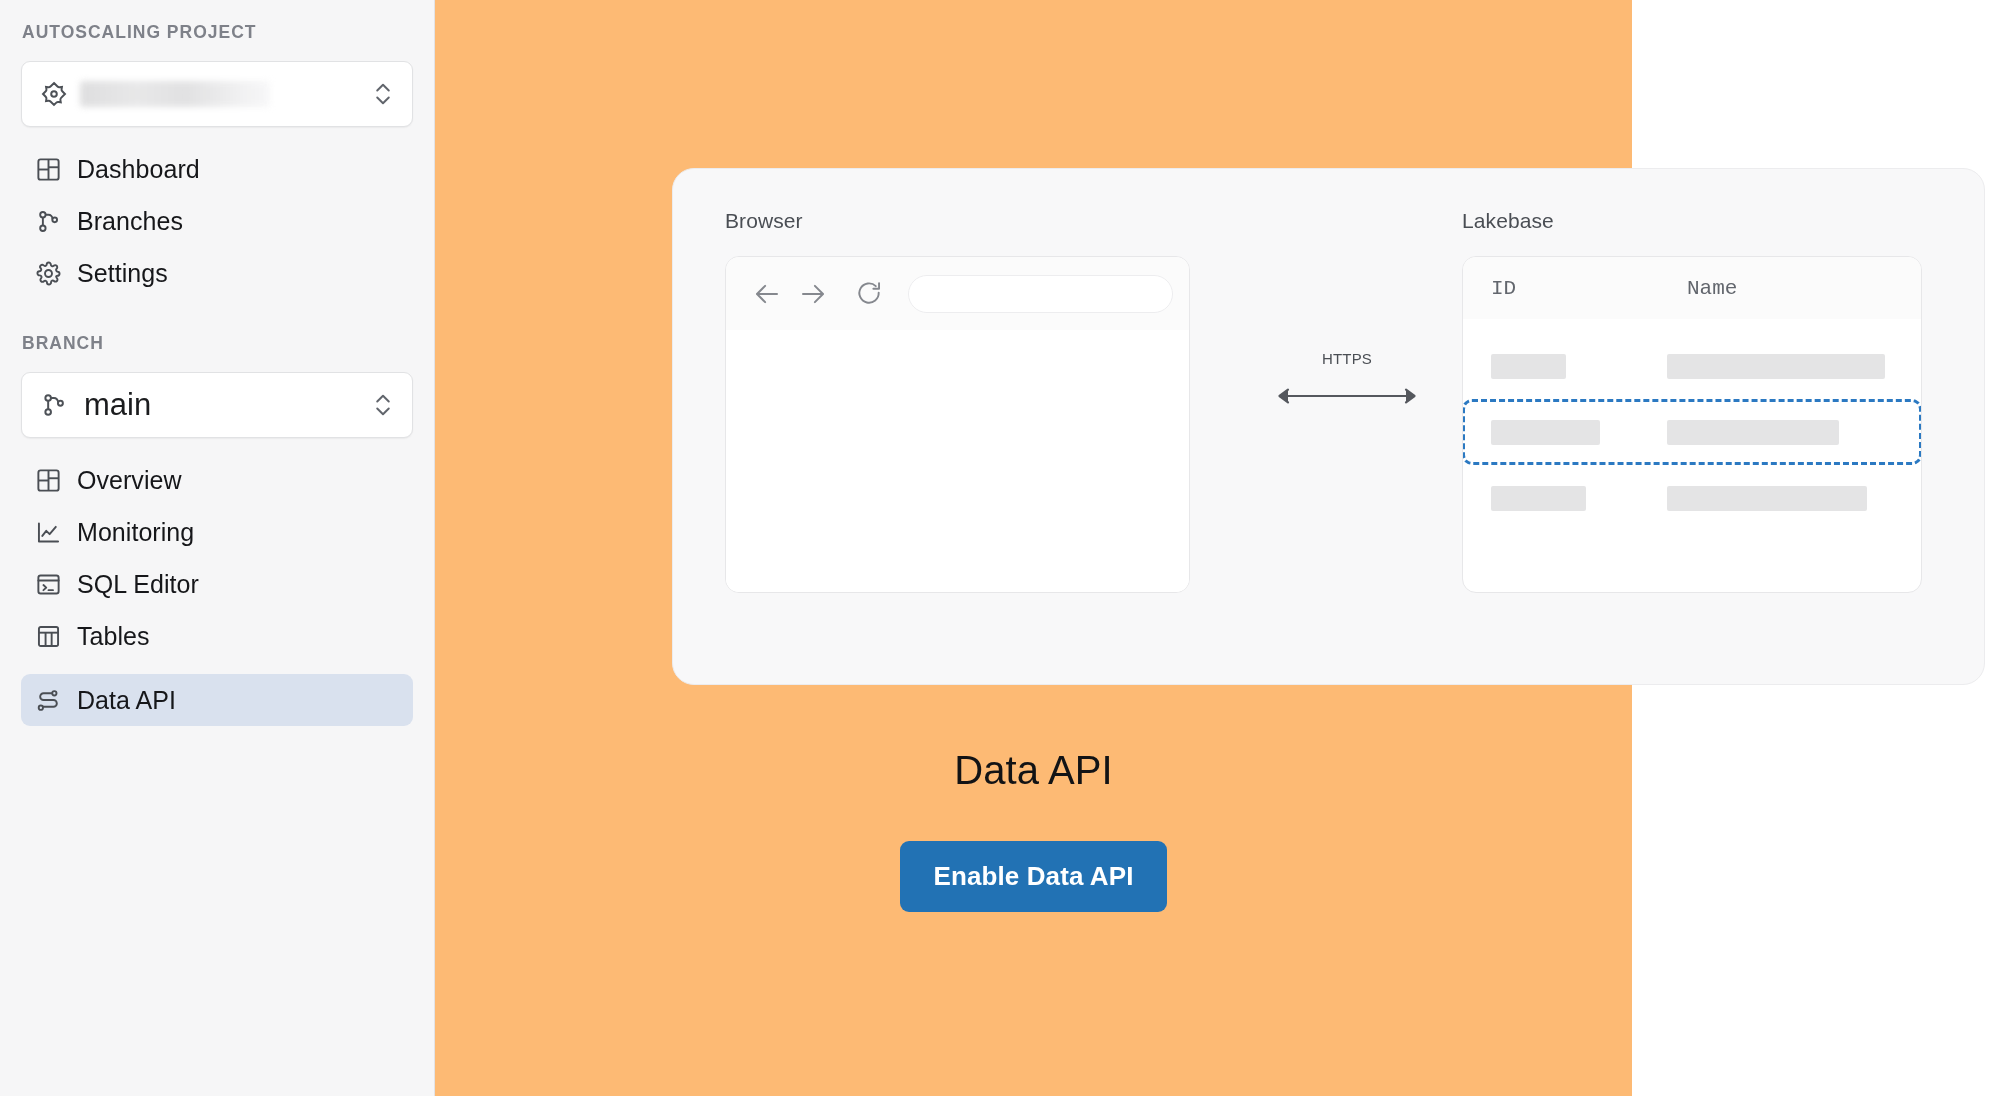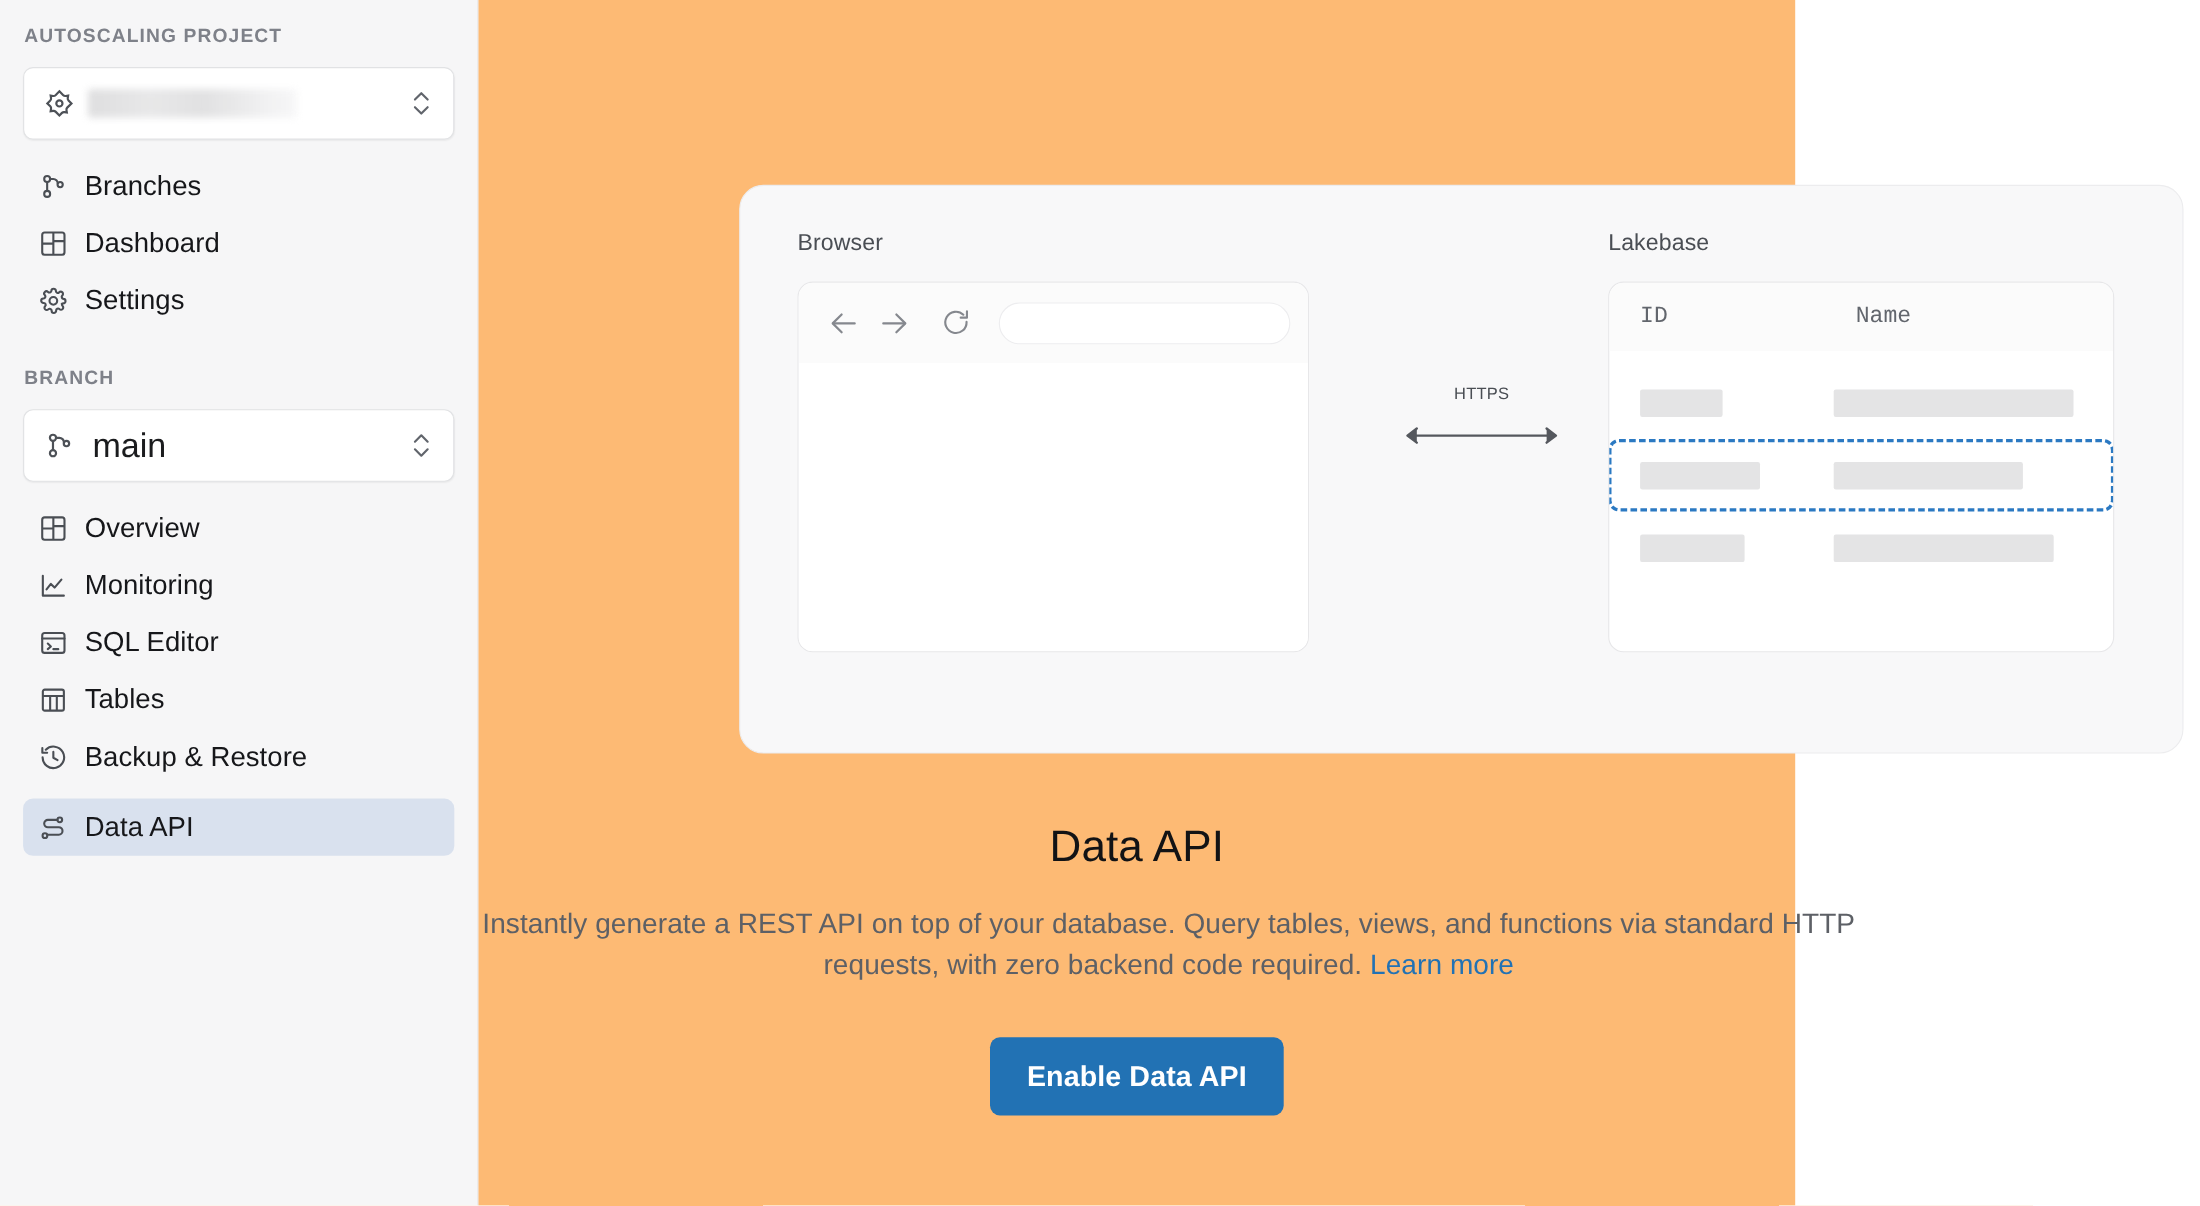"Branches" div.nav-item { order: before "Dashboard" -> after "Dashboard" }
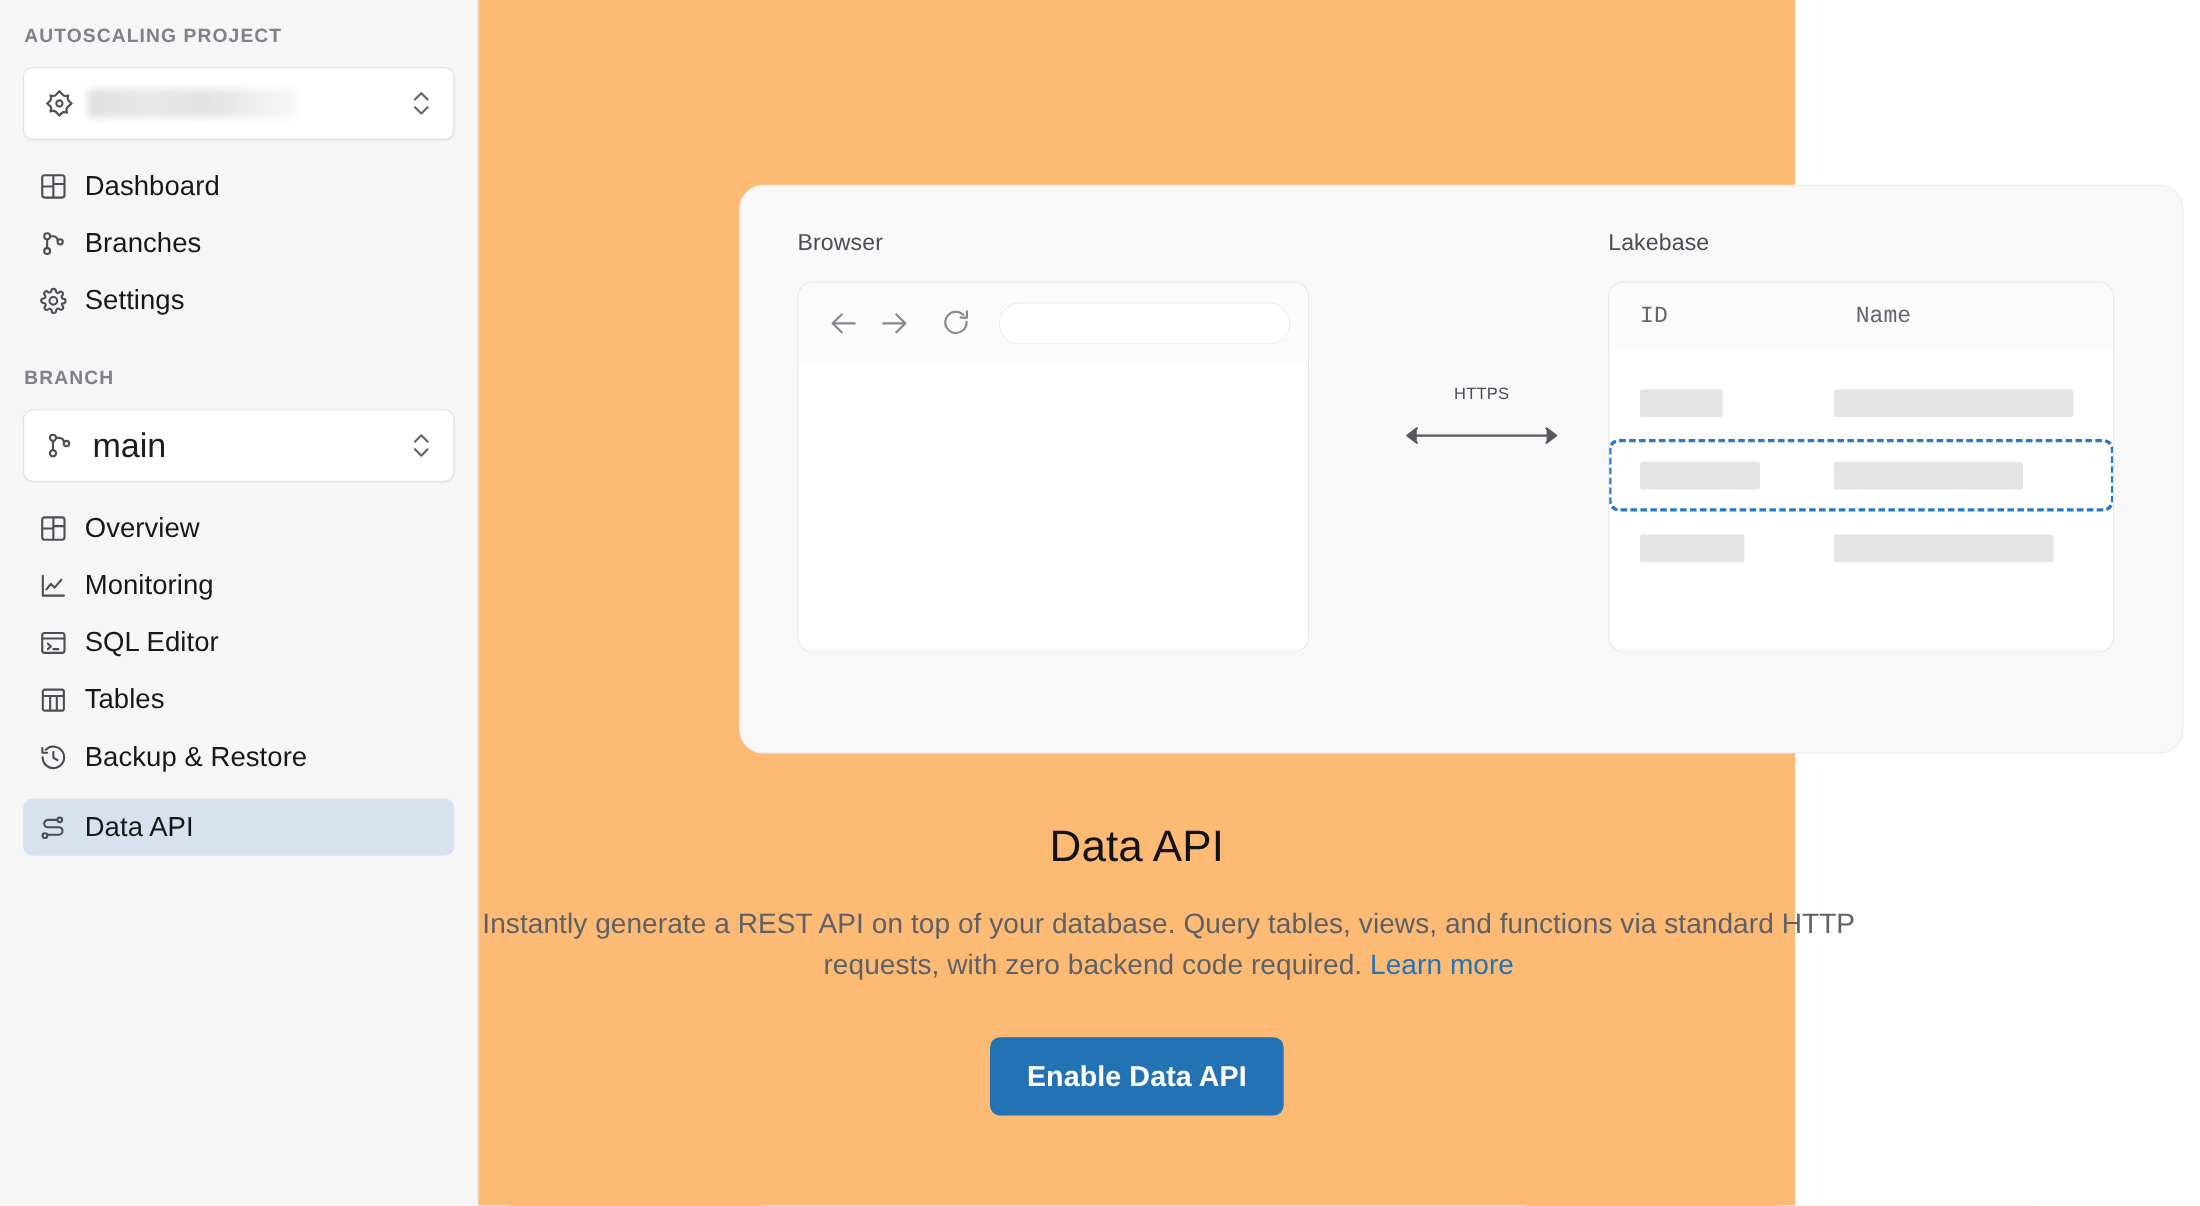"Backup & Restore" div.nav-item { html: <div> <span> <svg> <path></path> <polyline></polyline> <polyline></polyline> </svg> </span> <span>Backup &amp; Restore</span> </div> -> none }
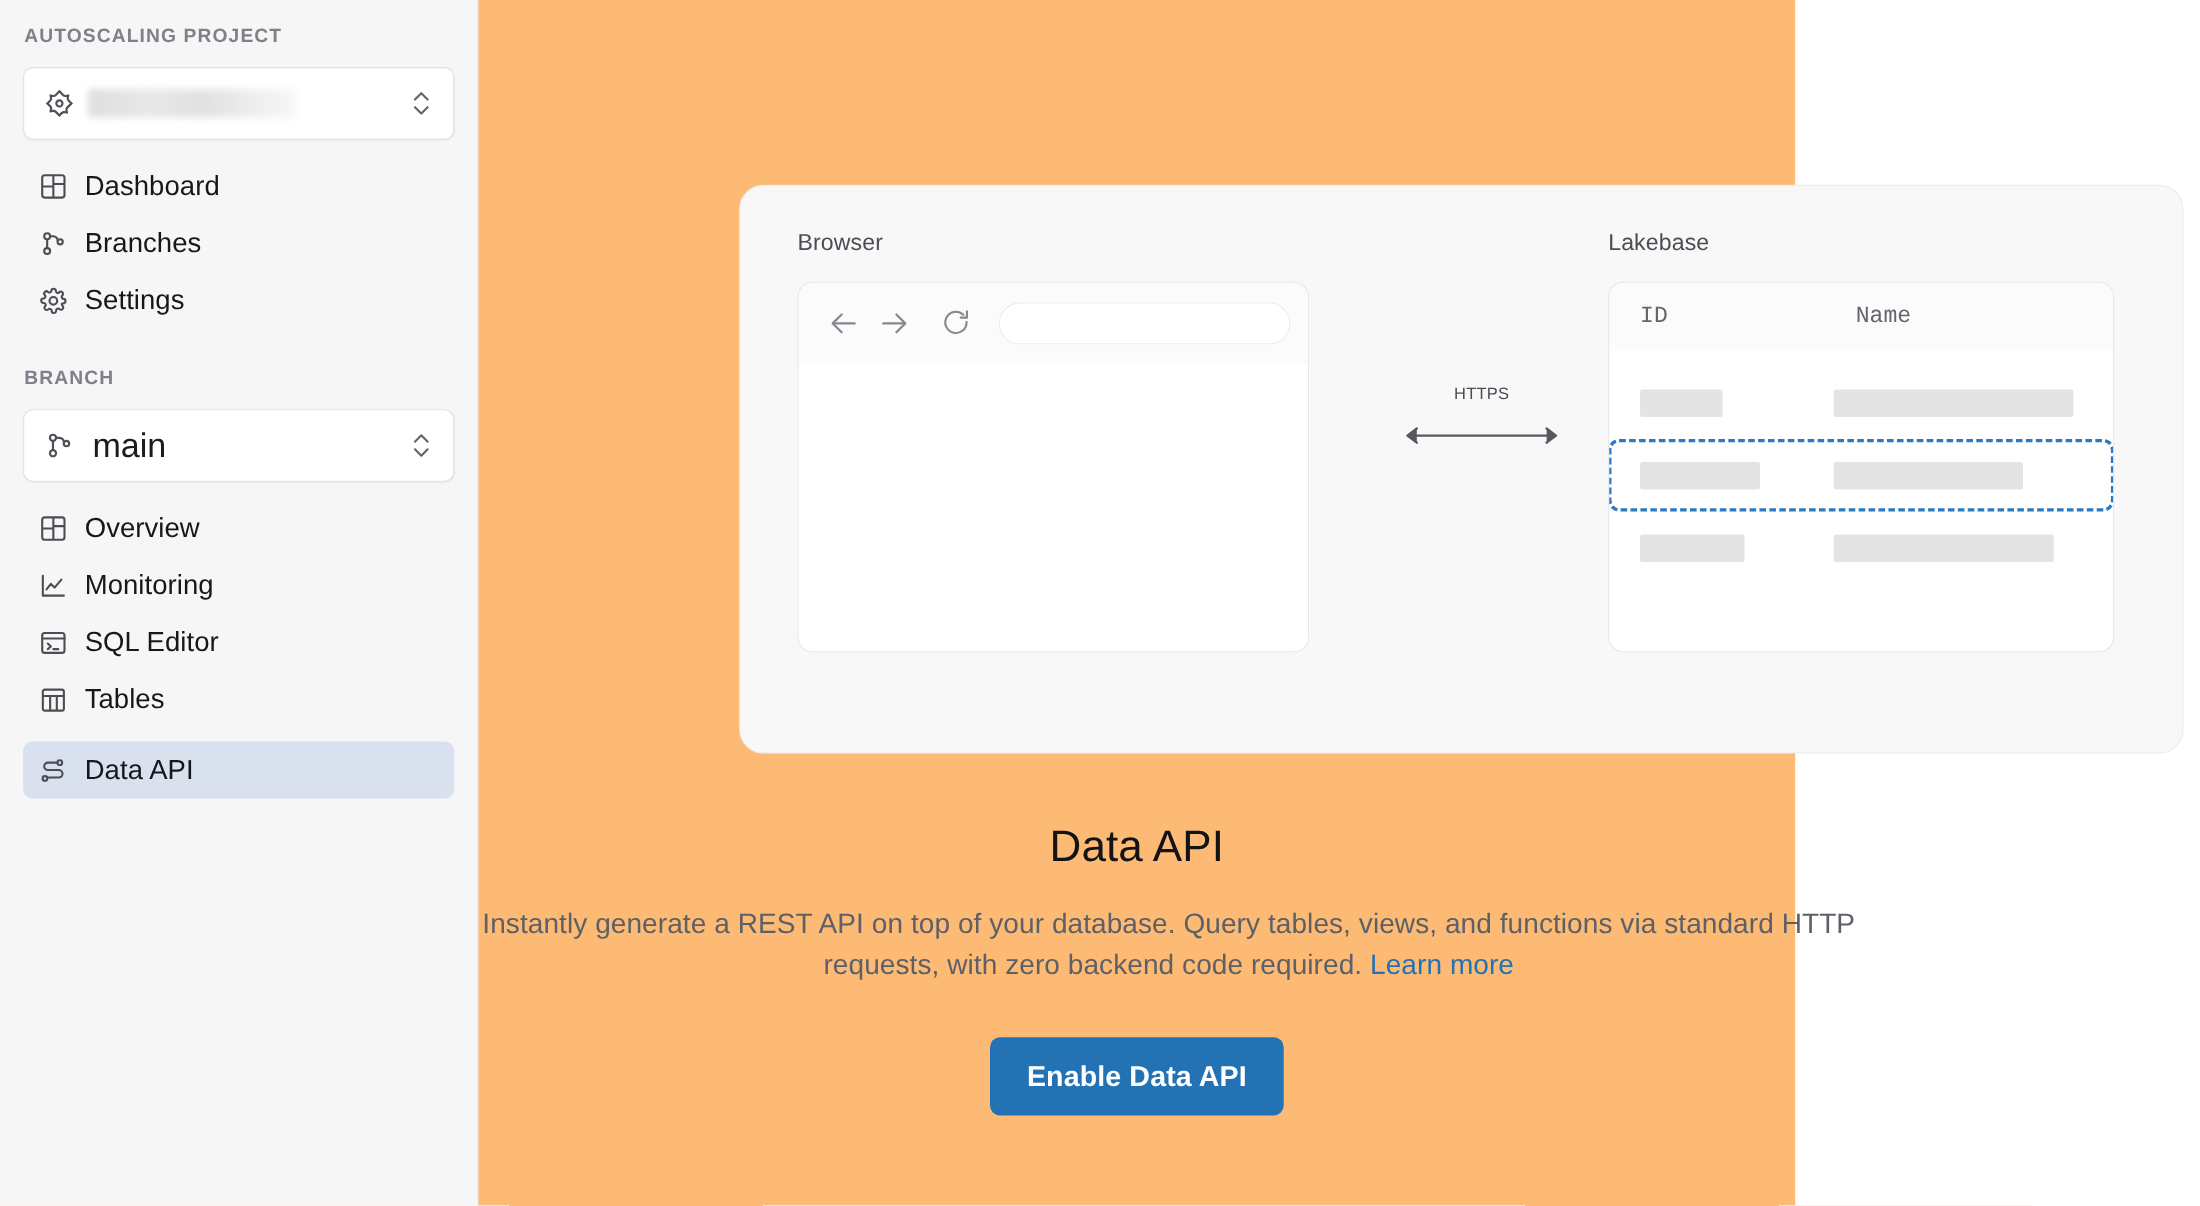"Instantly generate a REST API" p.page-desc { html: <p> <span>Instantly generate a REST API on top of your database. Query tables, views, and functions via standard HTTP requests, with zero backend code required.</span> <a>Learn more</a> </p> -> none }
